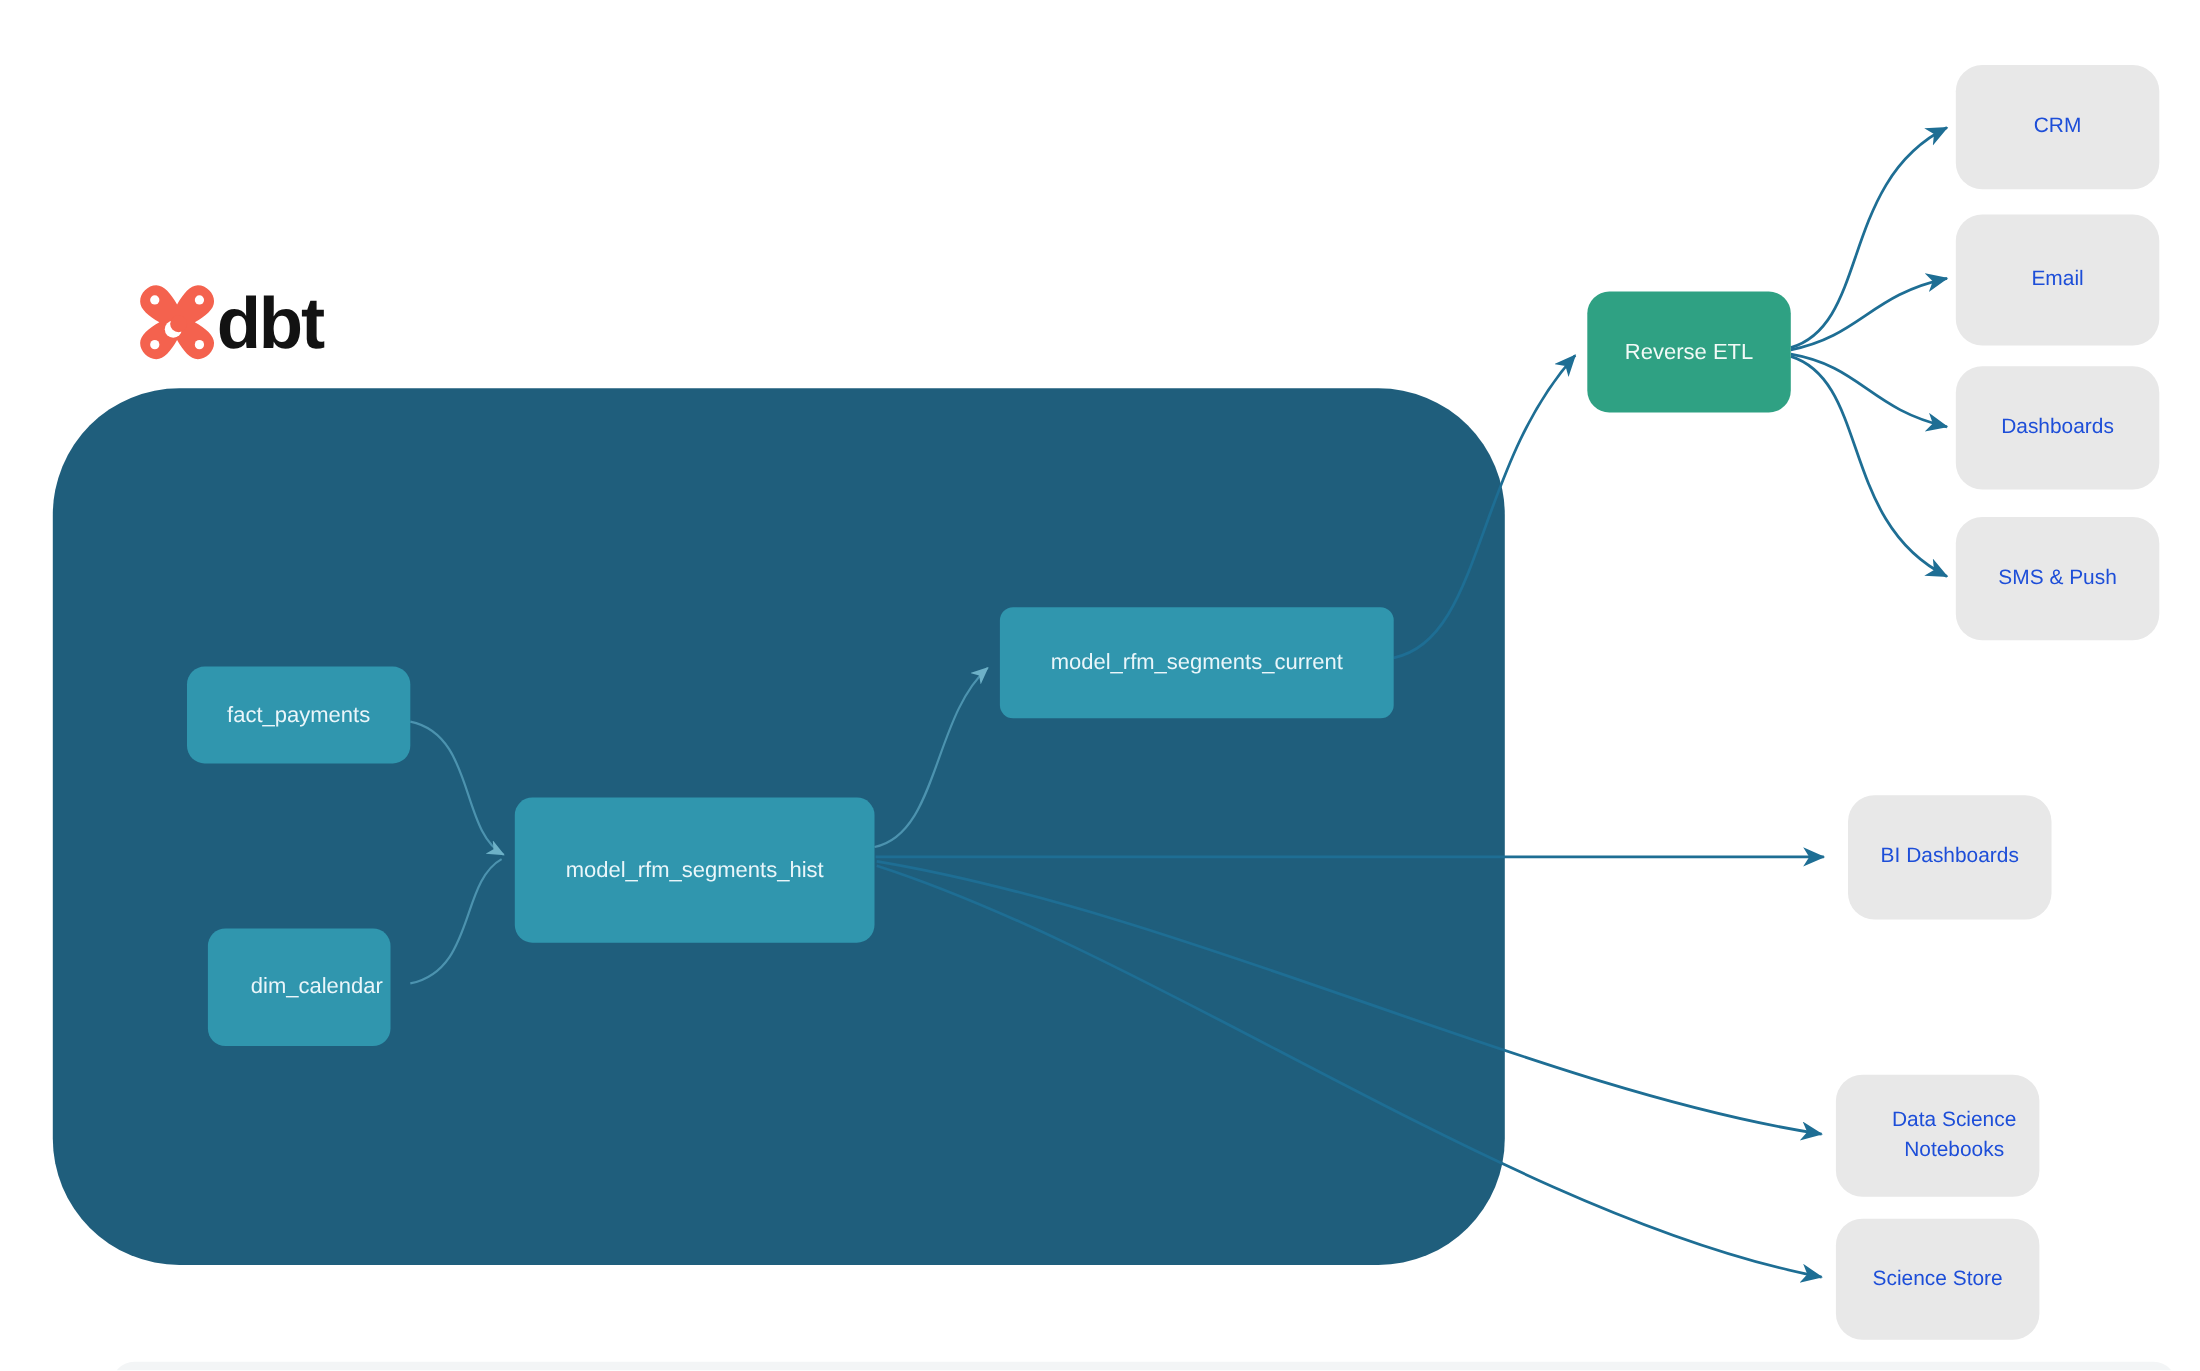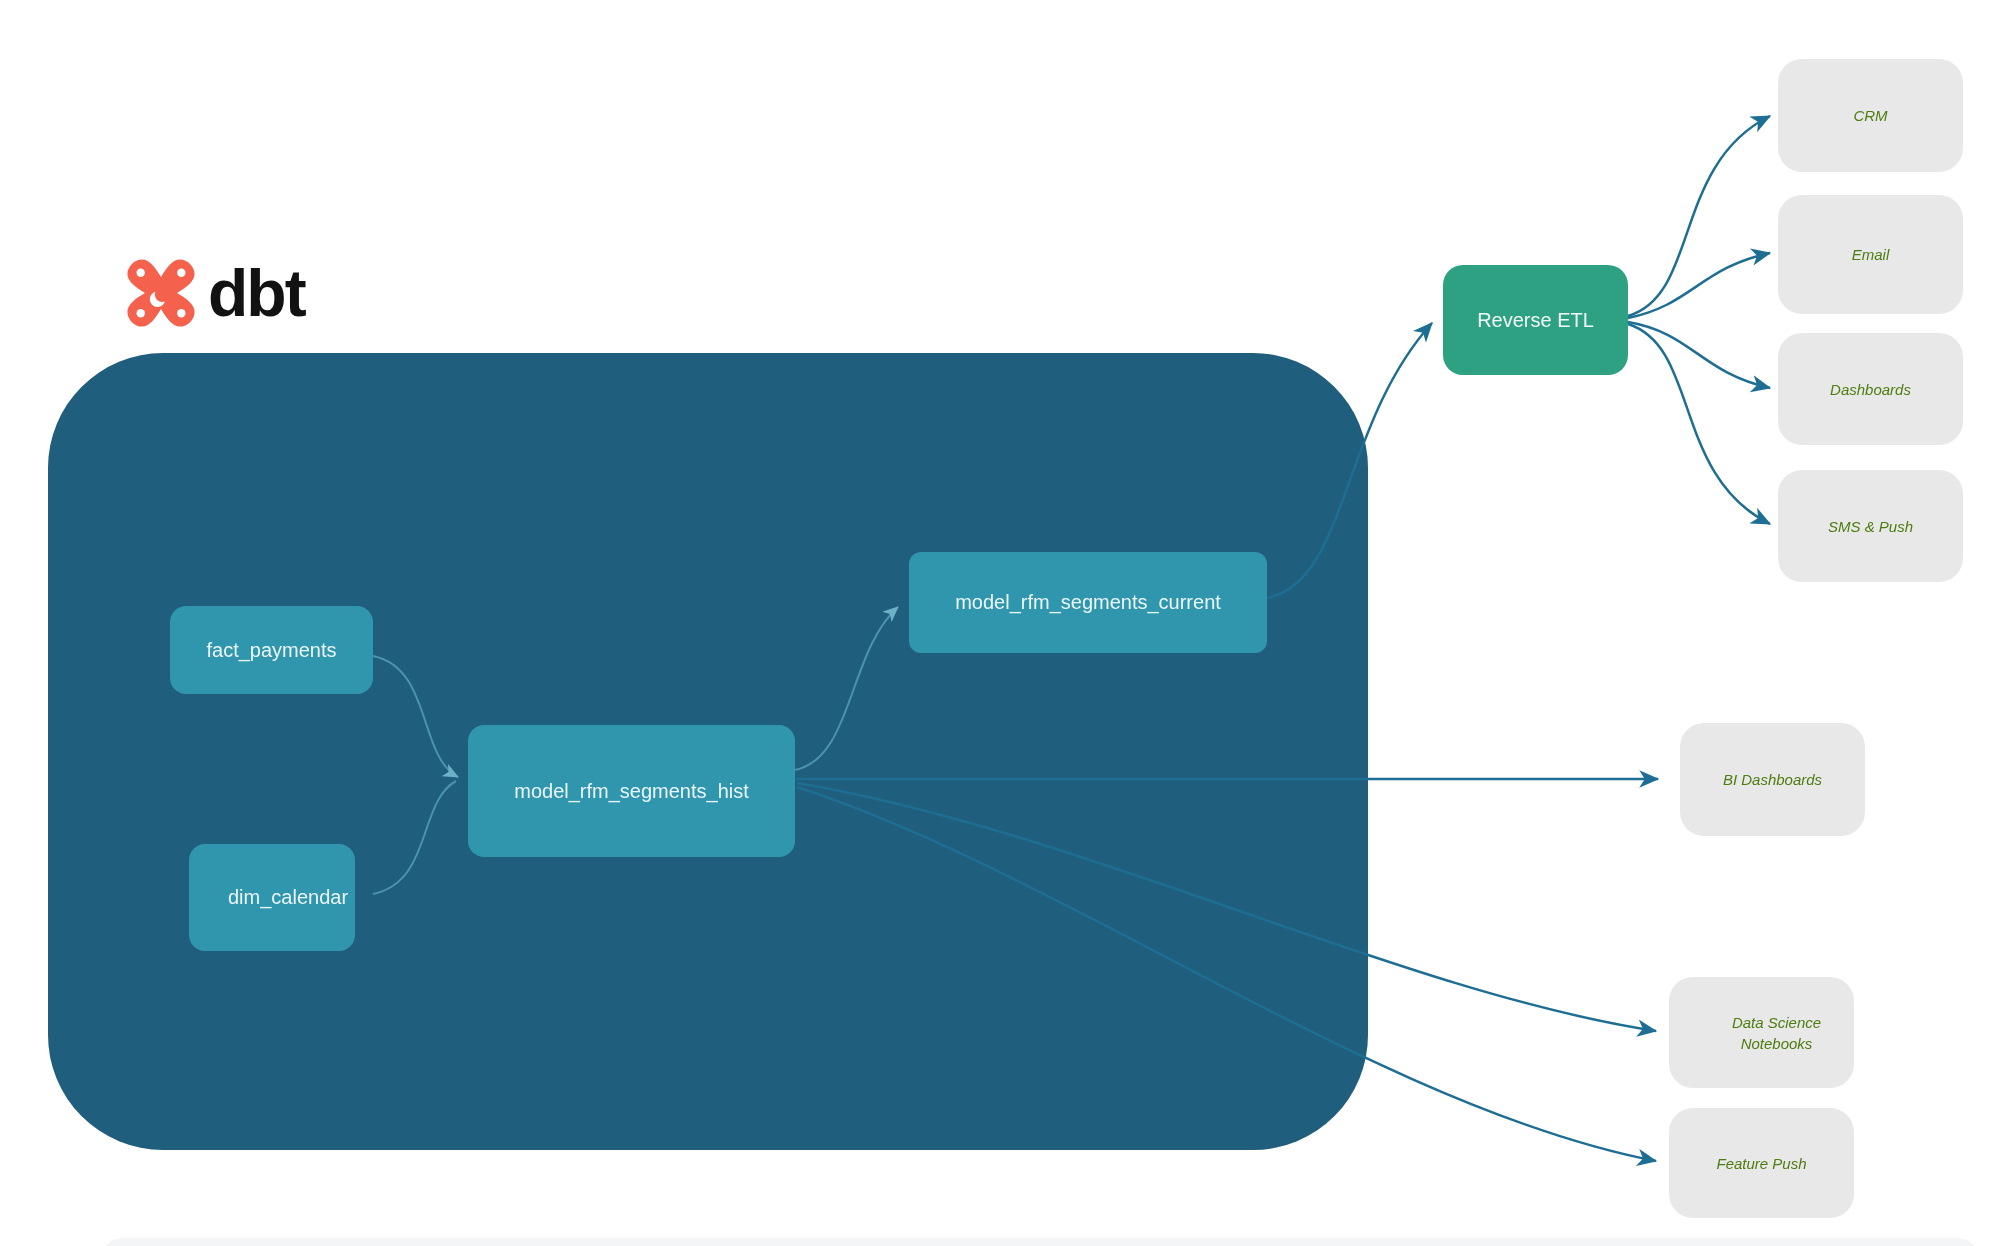"CRM" .gray { color: #4d7c0f -> #1d4ed8; font-size: 15px -> 19px; font-style: italic -> none }
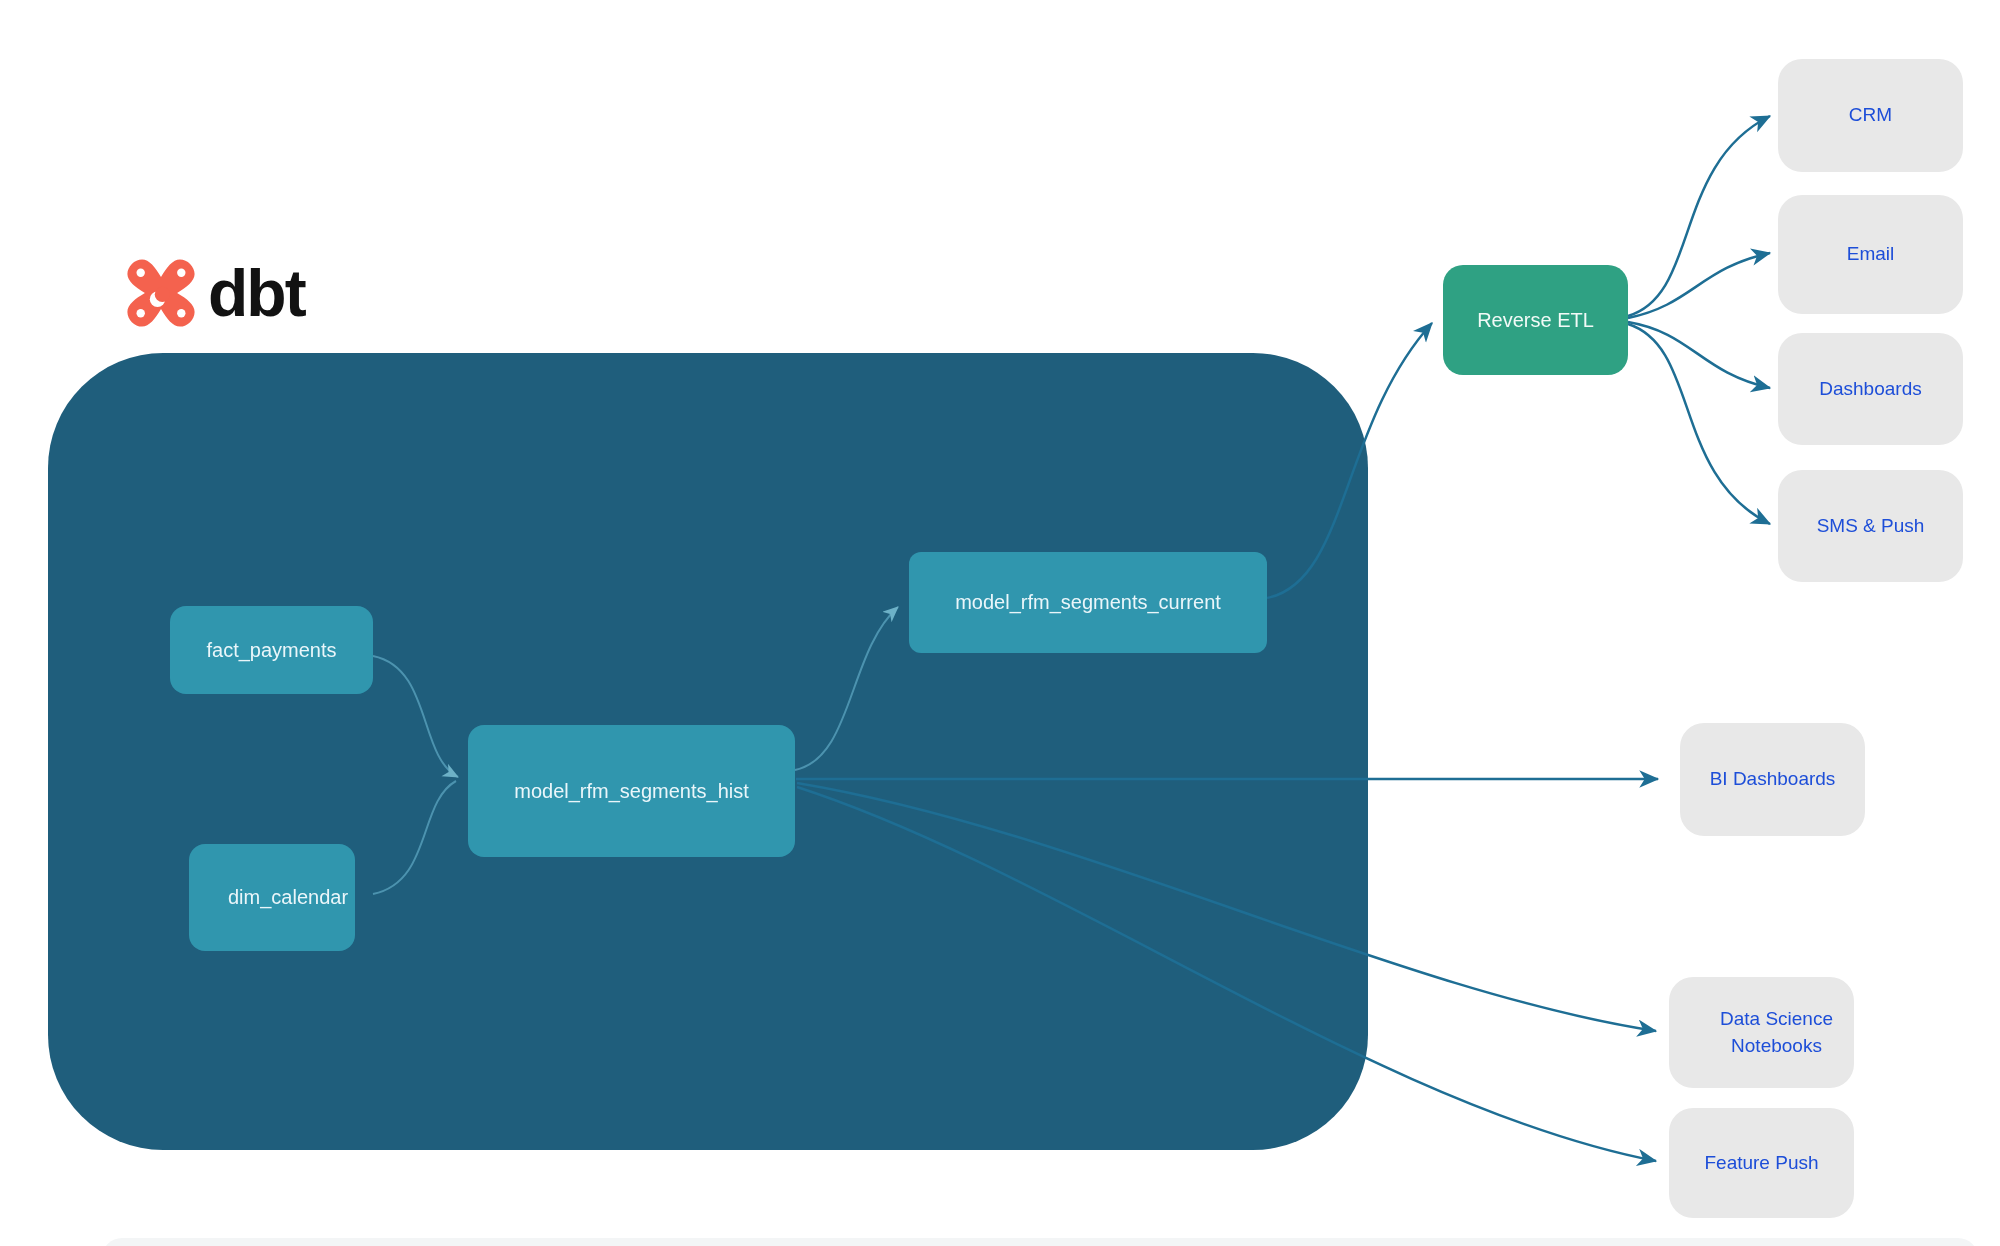"dbt" .logo { gap: 12px -> 1px }
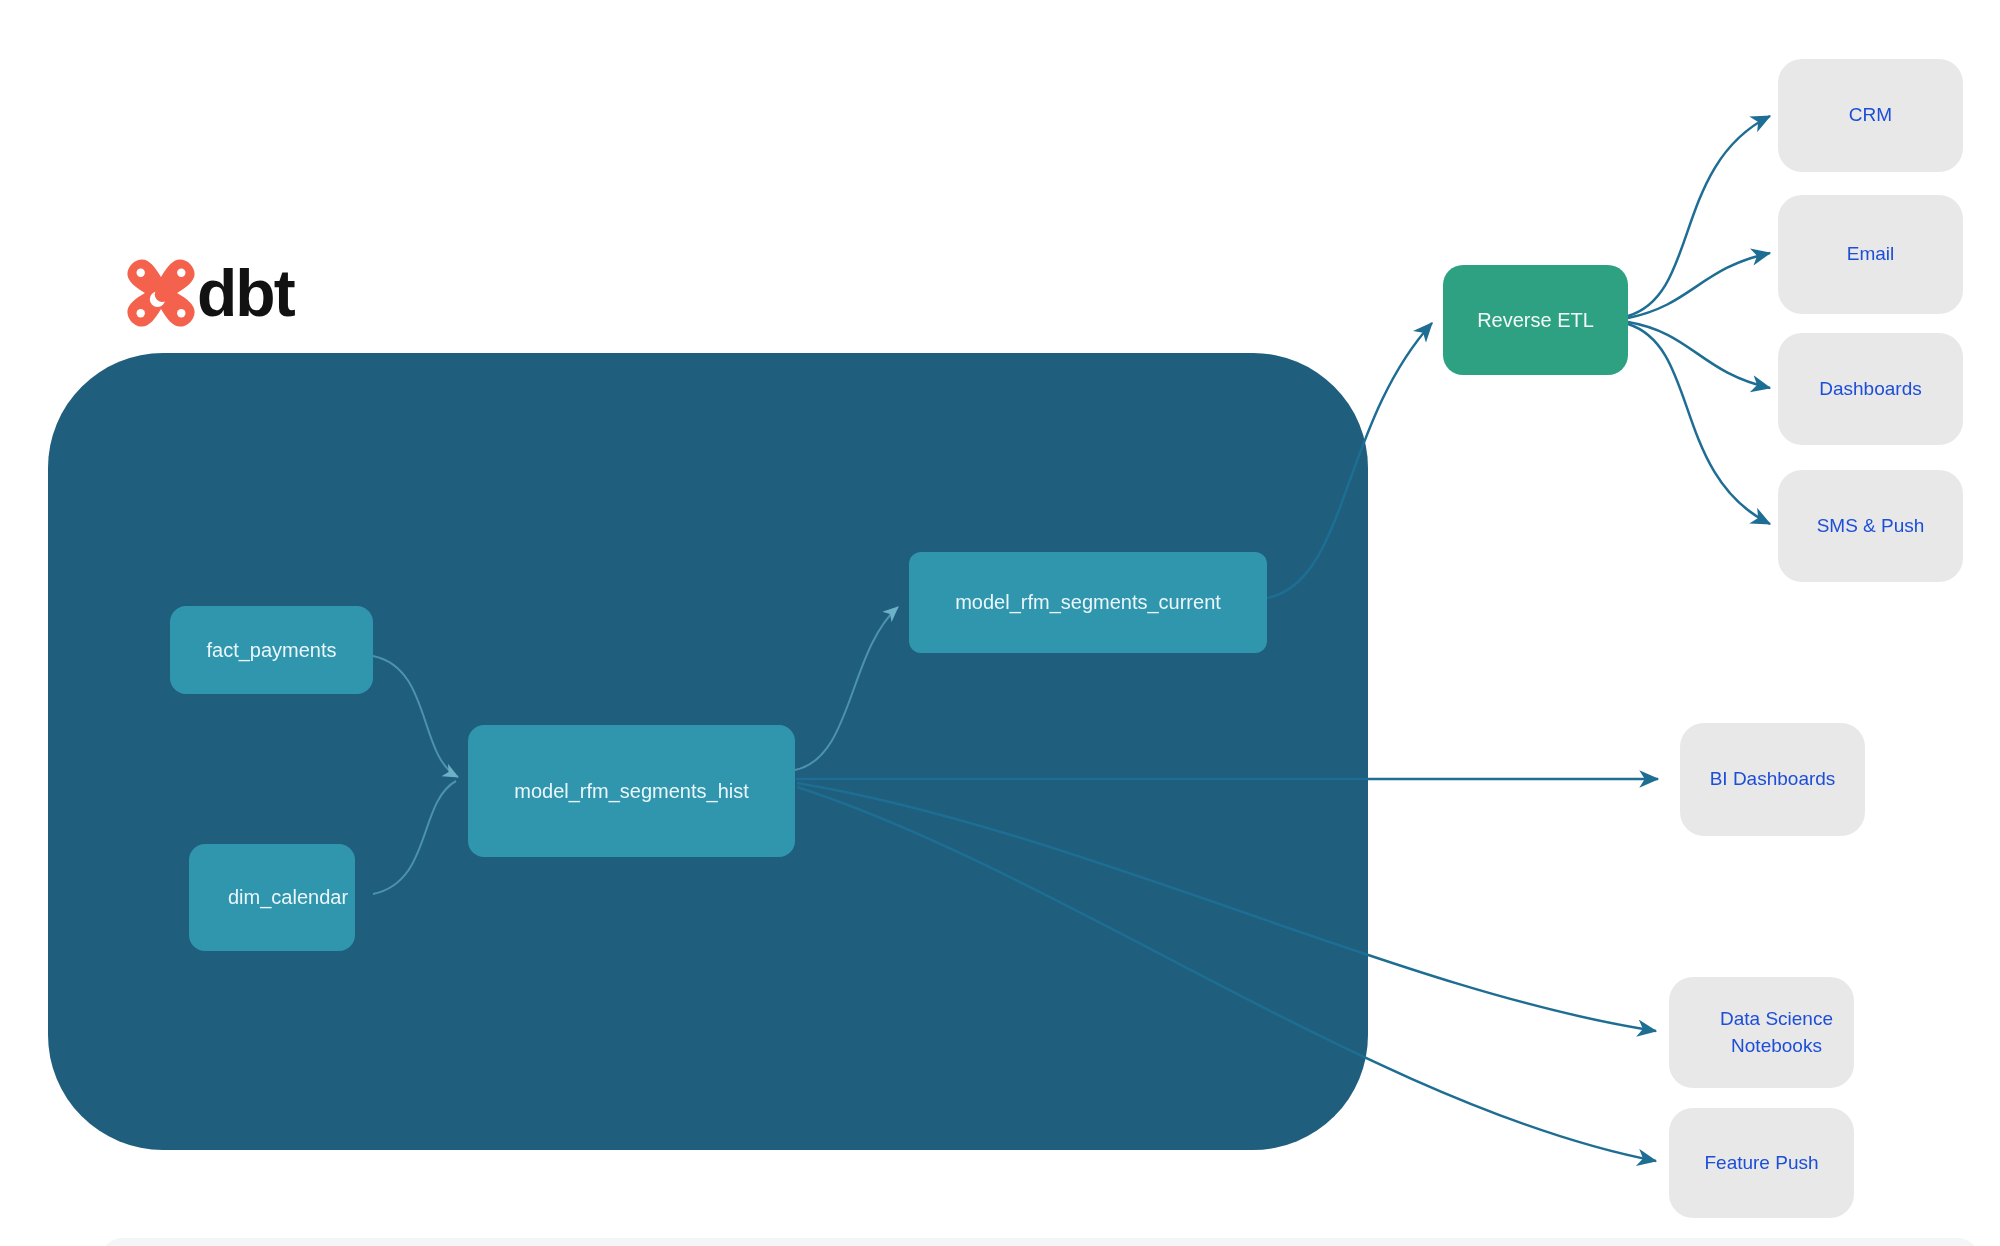"Feature Push" span { text: Feature Push -> Science Store }
